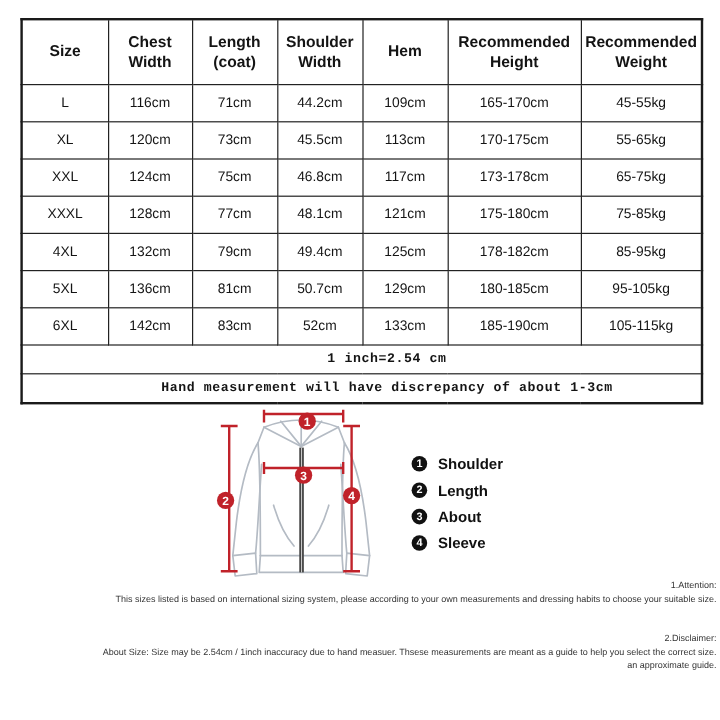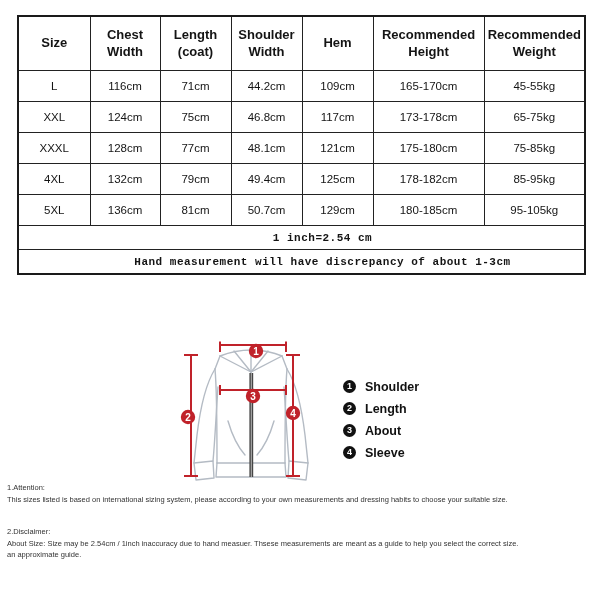"XL" tr { html: none -> <tr> <td>XL</td> <td>120cm</td> <td>73cm</td> <td>45.5cm</td> <td>113cm</td> <td>170-175cm</td> <td>55-65kg</td> </tr> }
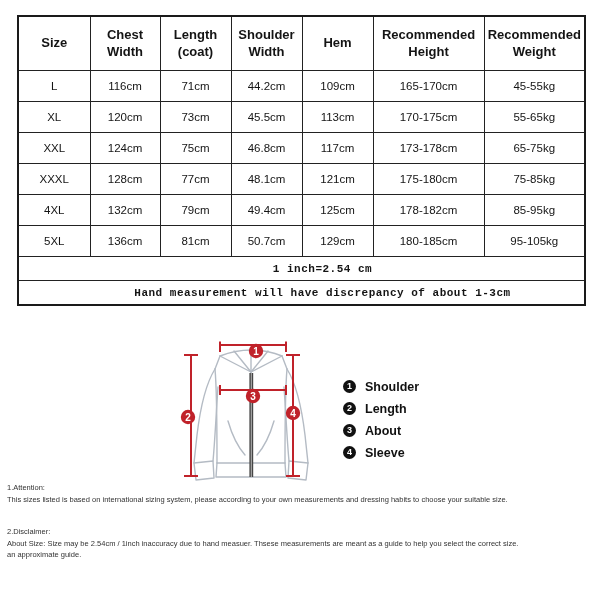"6XL" tr { html: none -> <tr> <td>6XL</td> <td>142cm</td> <td>83cm</td> <td>52cm</td> <td>133cm</td> <td>185-190cm</td> <td>105-115kg</td> </tr> }
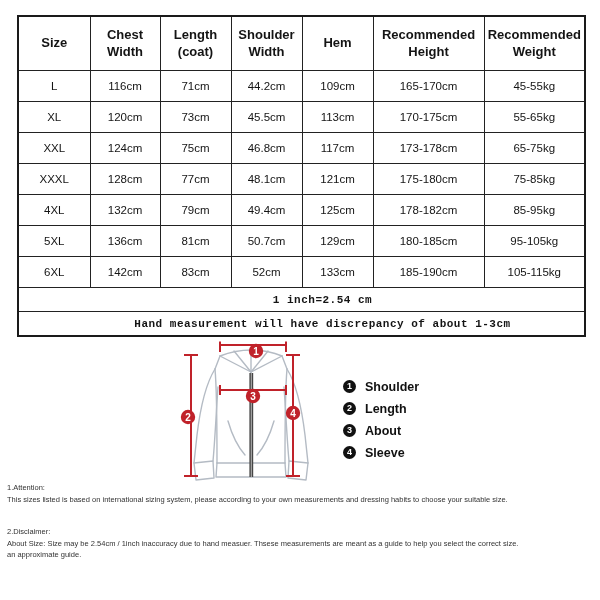"1.Attention:" .notes { text-align: none -> right }
